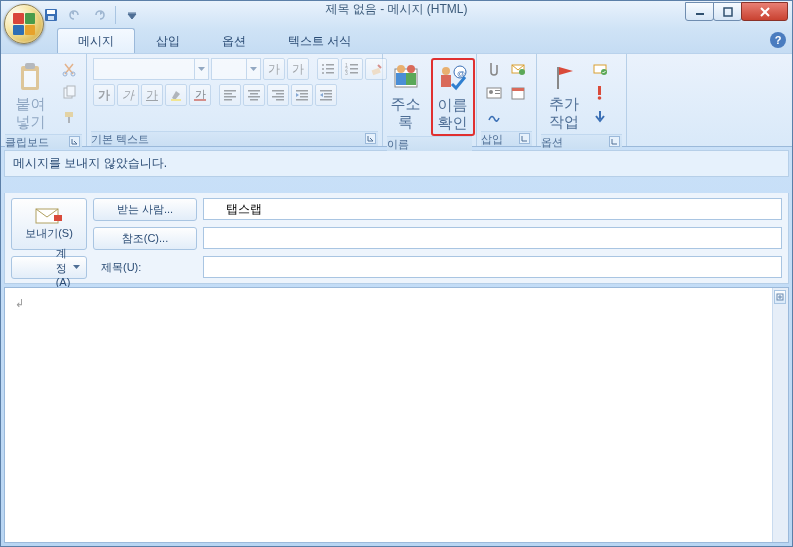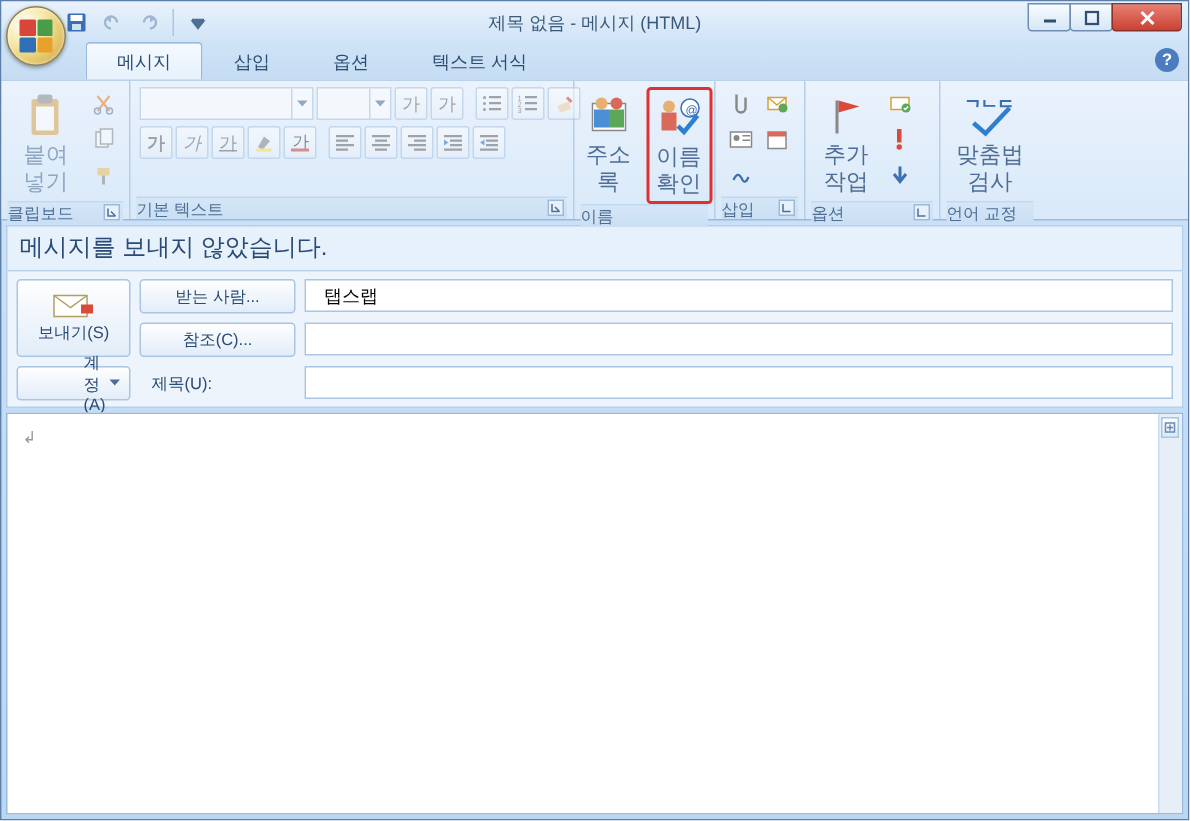"제목 없음 - 메시지 (HTML)" .titlebar { align-items: center -> none }
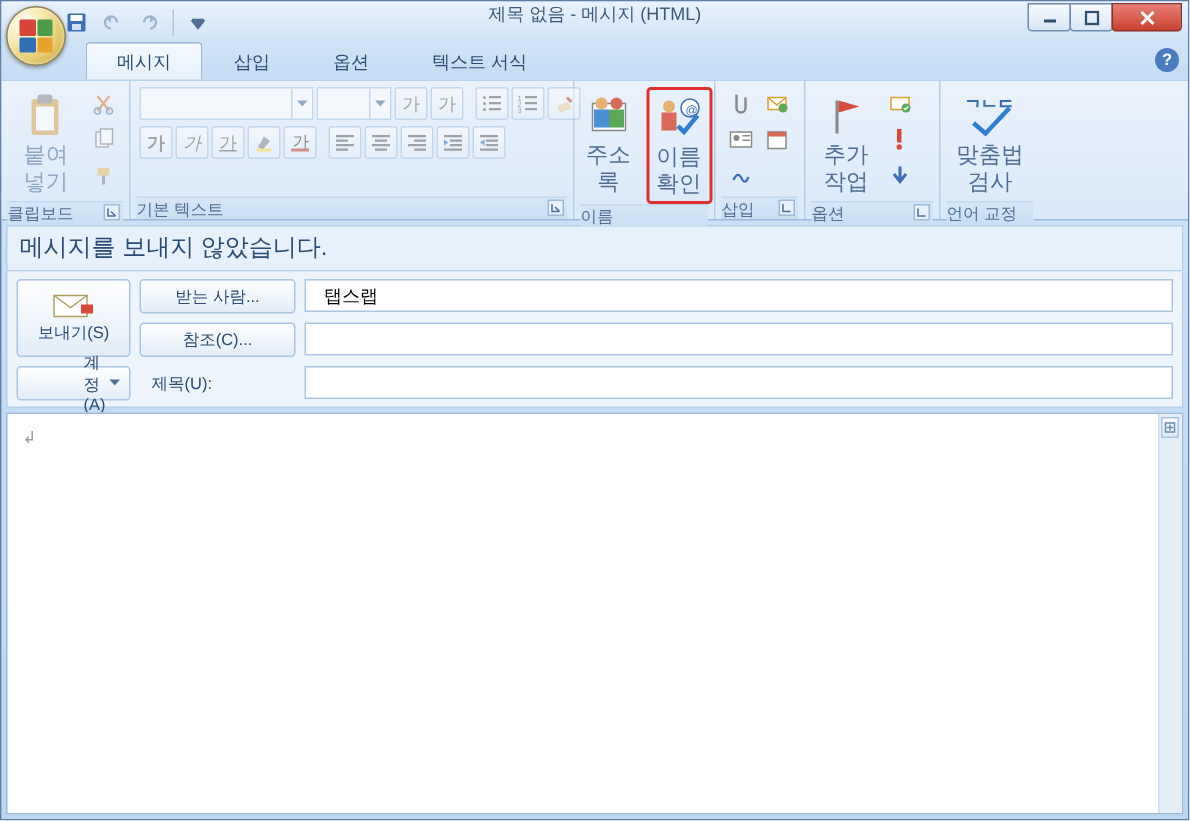"ᄀᄂᄃ" div.group { html: <div> <div> <div> <div> <svg> <text>ᄀᄂᄃ</text> <path></path> </svg> </div> <div>맞춤법 검사</div> </div> </div> <div>언어 교정</div> </div> -> none }
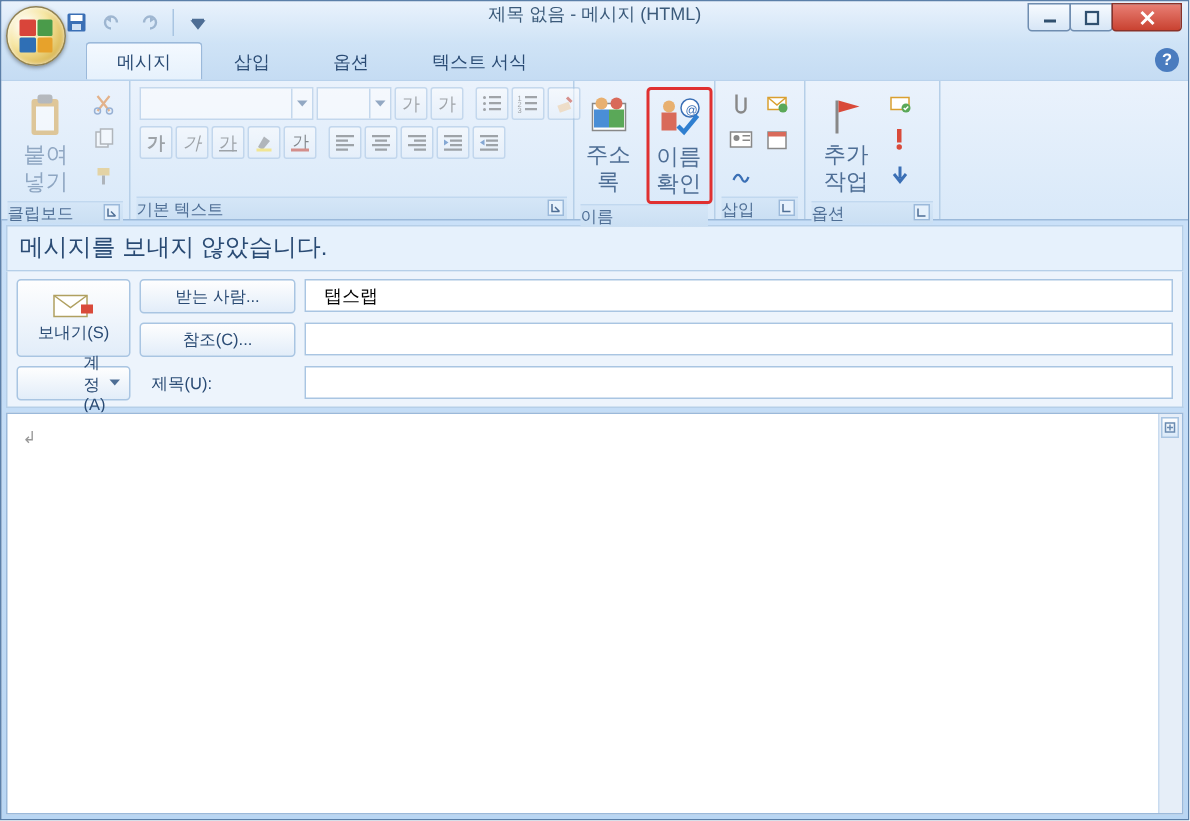"메시지를 보내지 않았습니다." .info-bar { font-size: 16px -> 12px; margin: 3px 3px 0 3px -> 3px 3px 16px 3px }
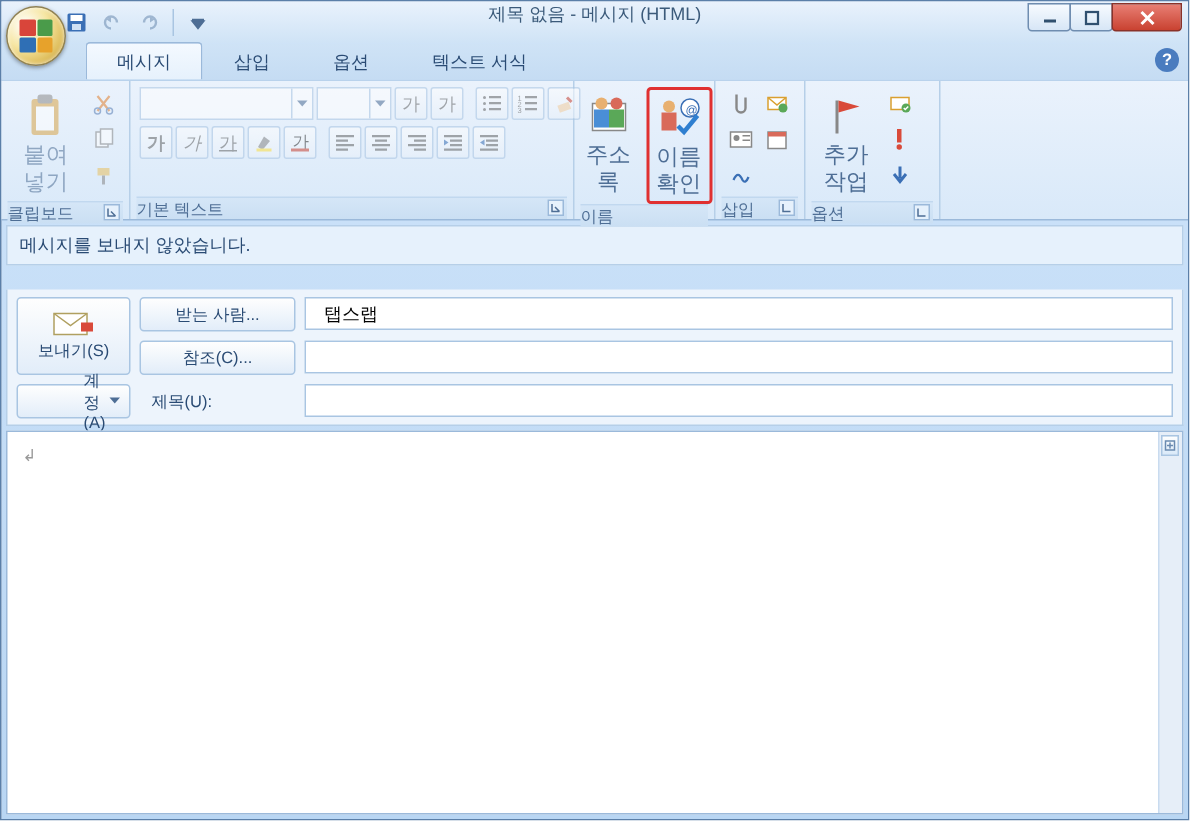"탭스랩" .hdr-input { padding: 2px 12px -> 2px 22px }
